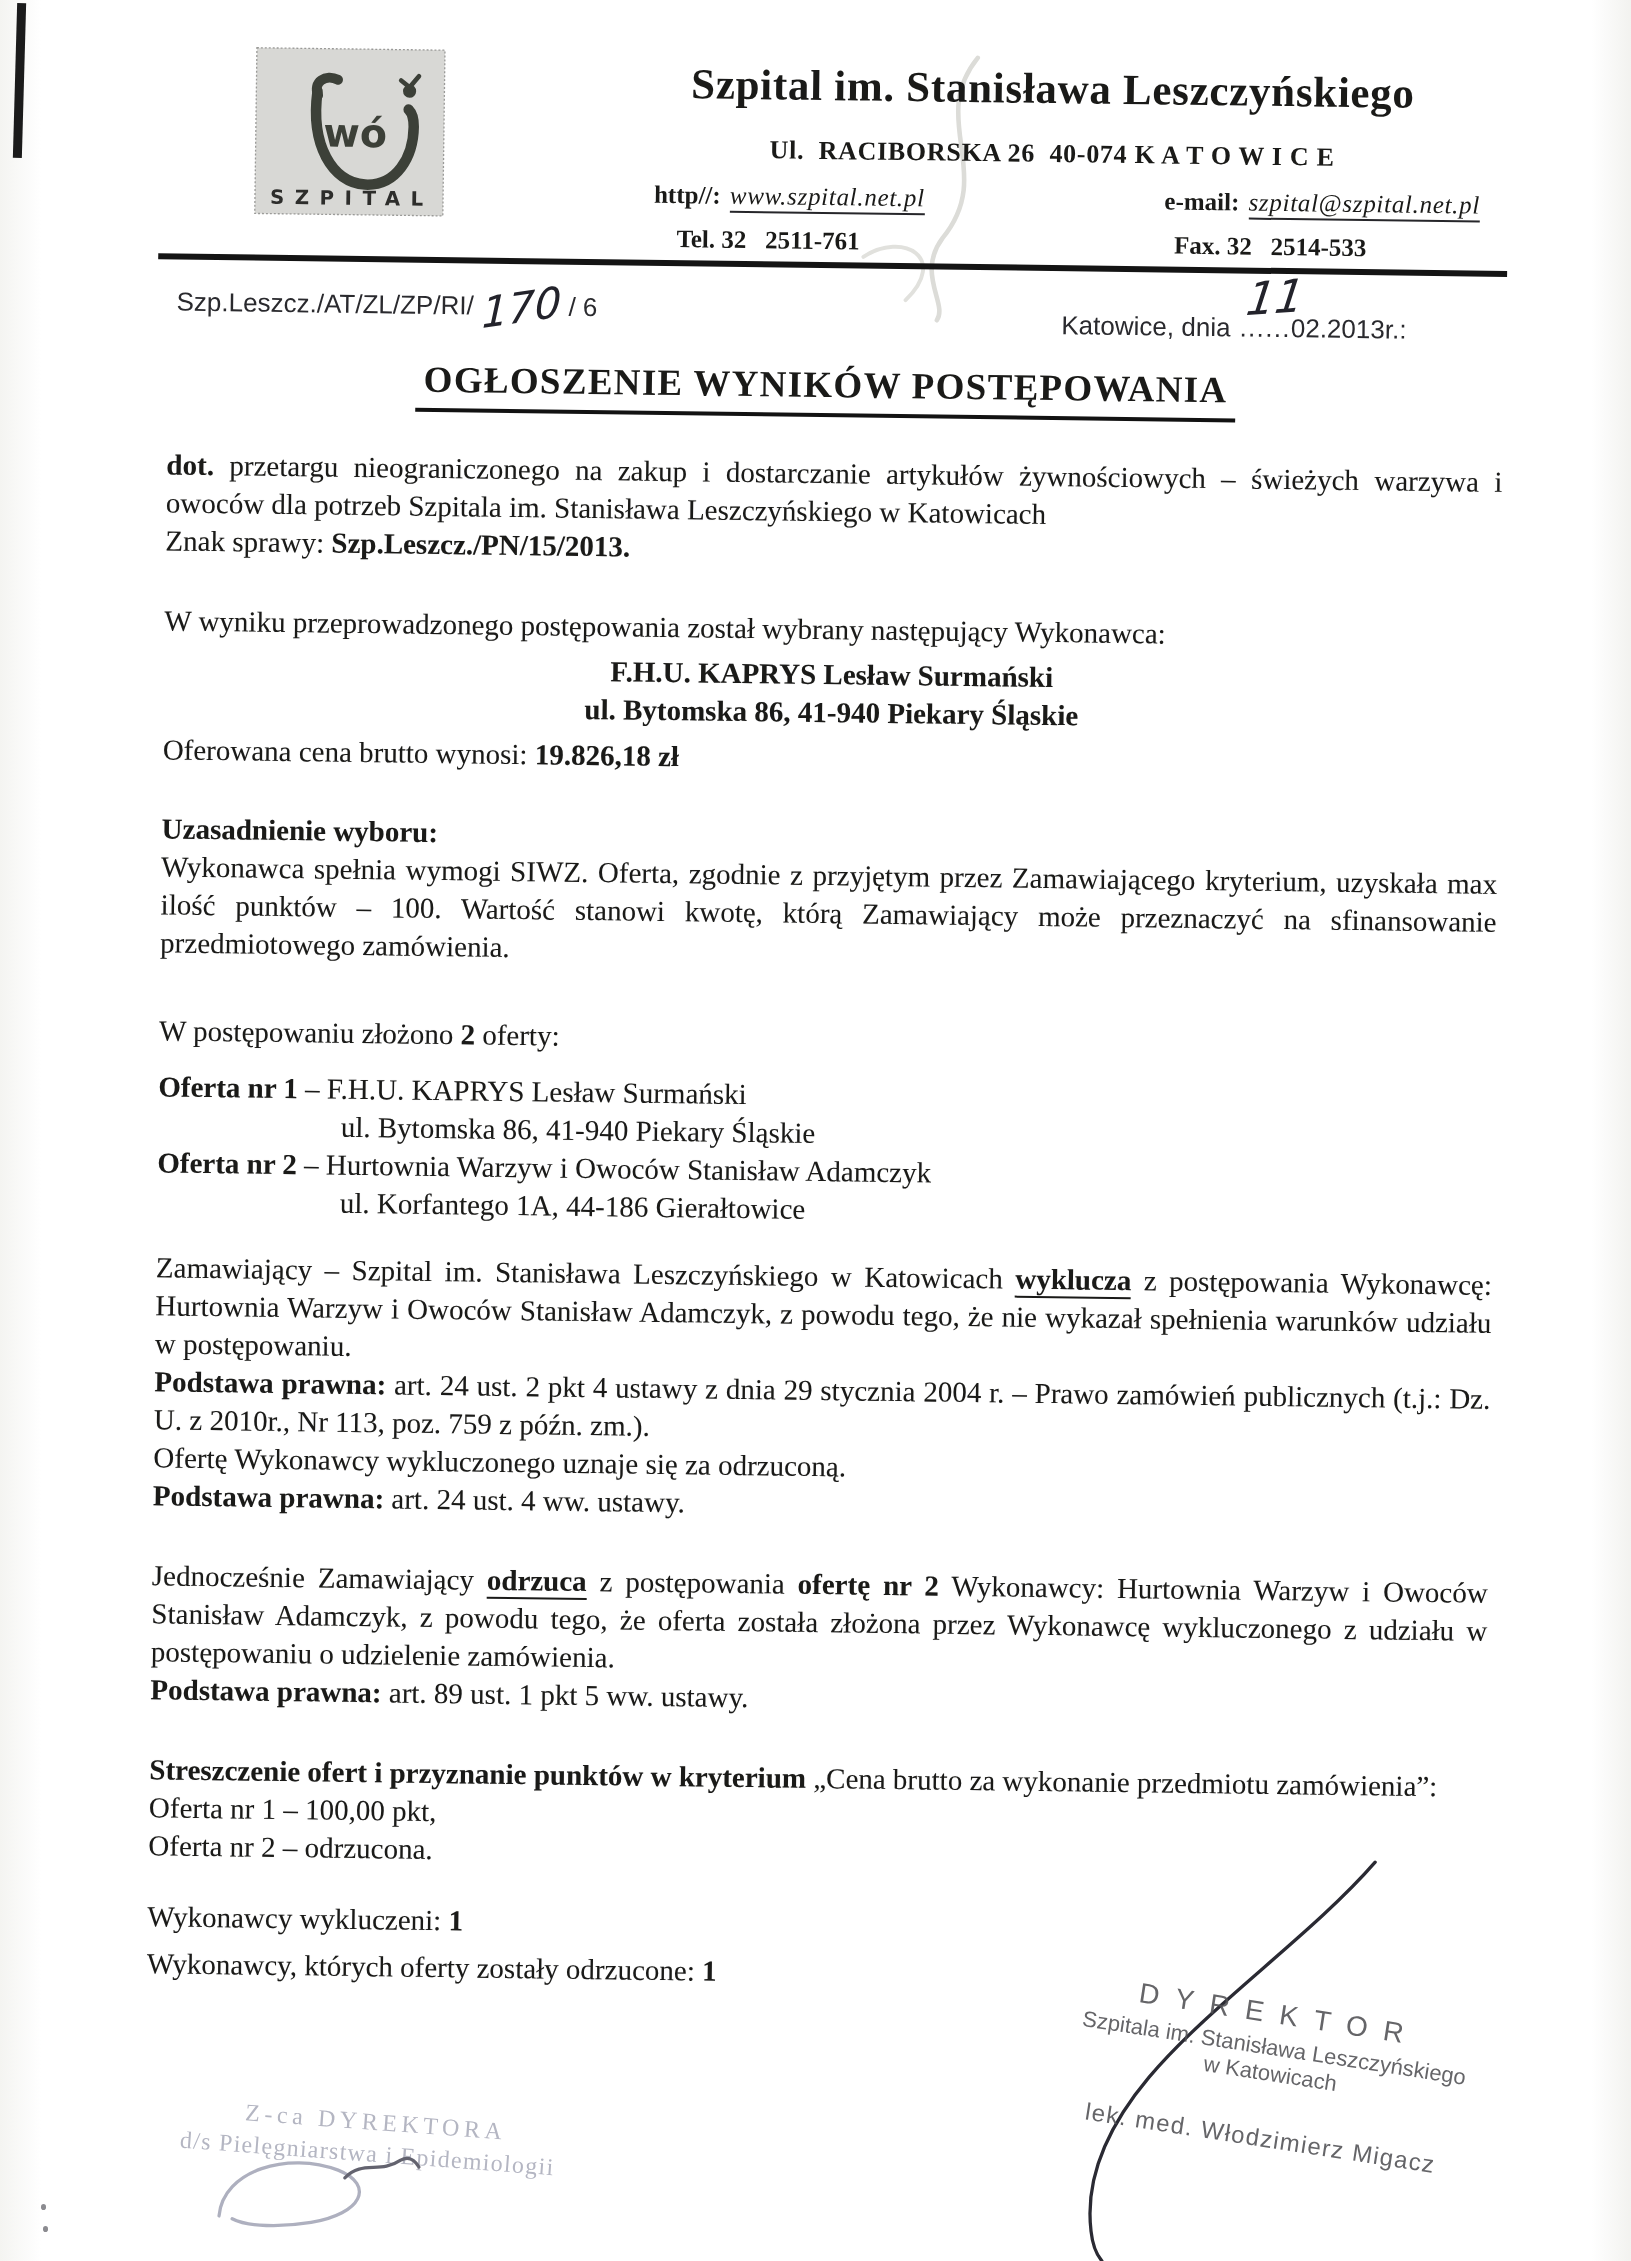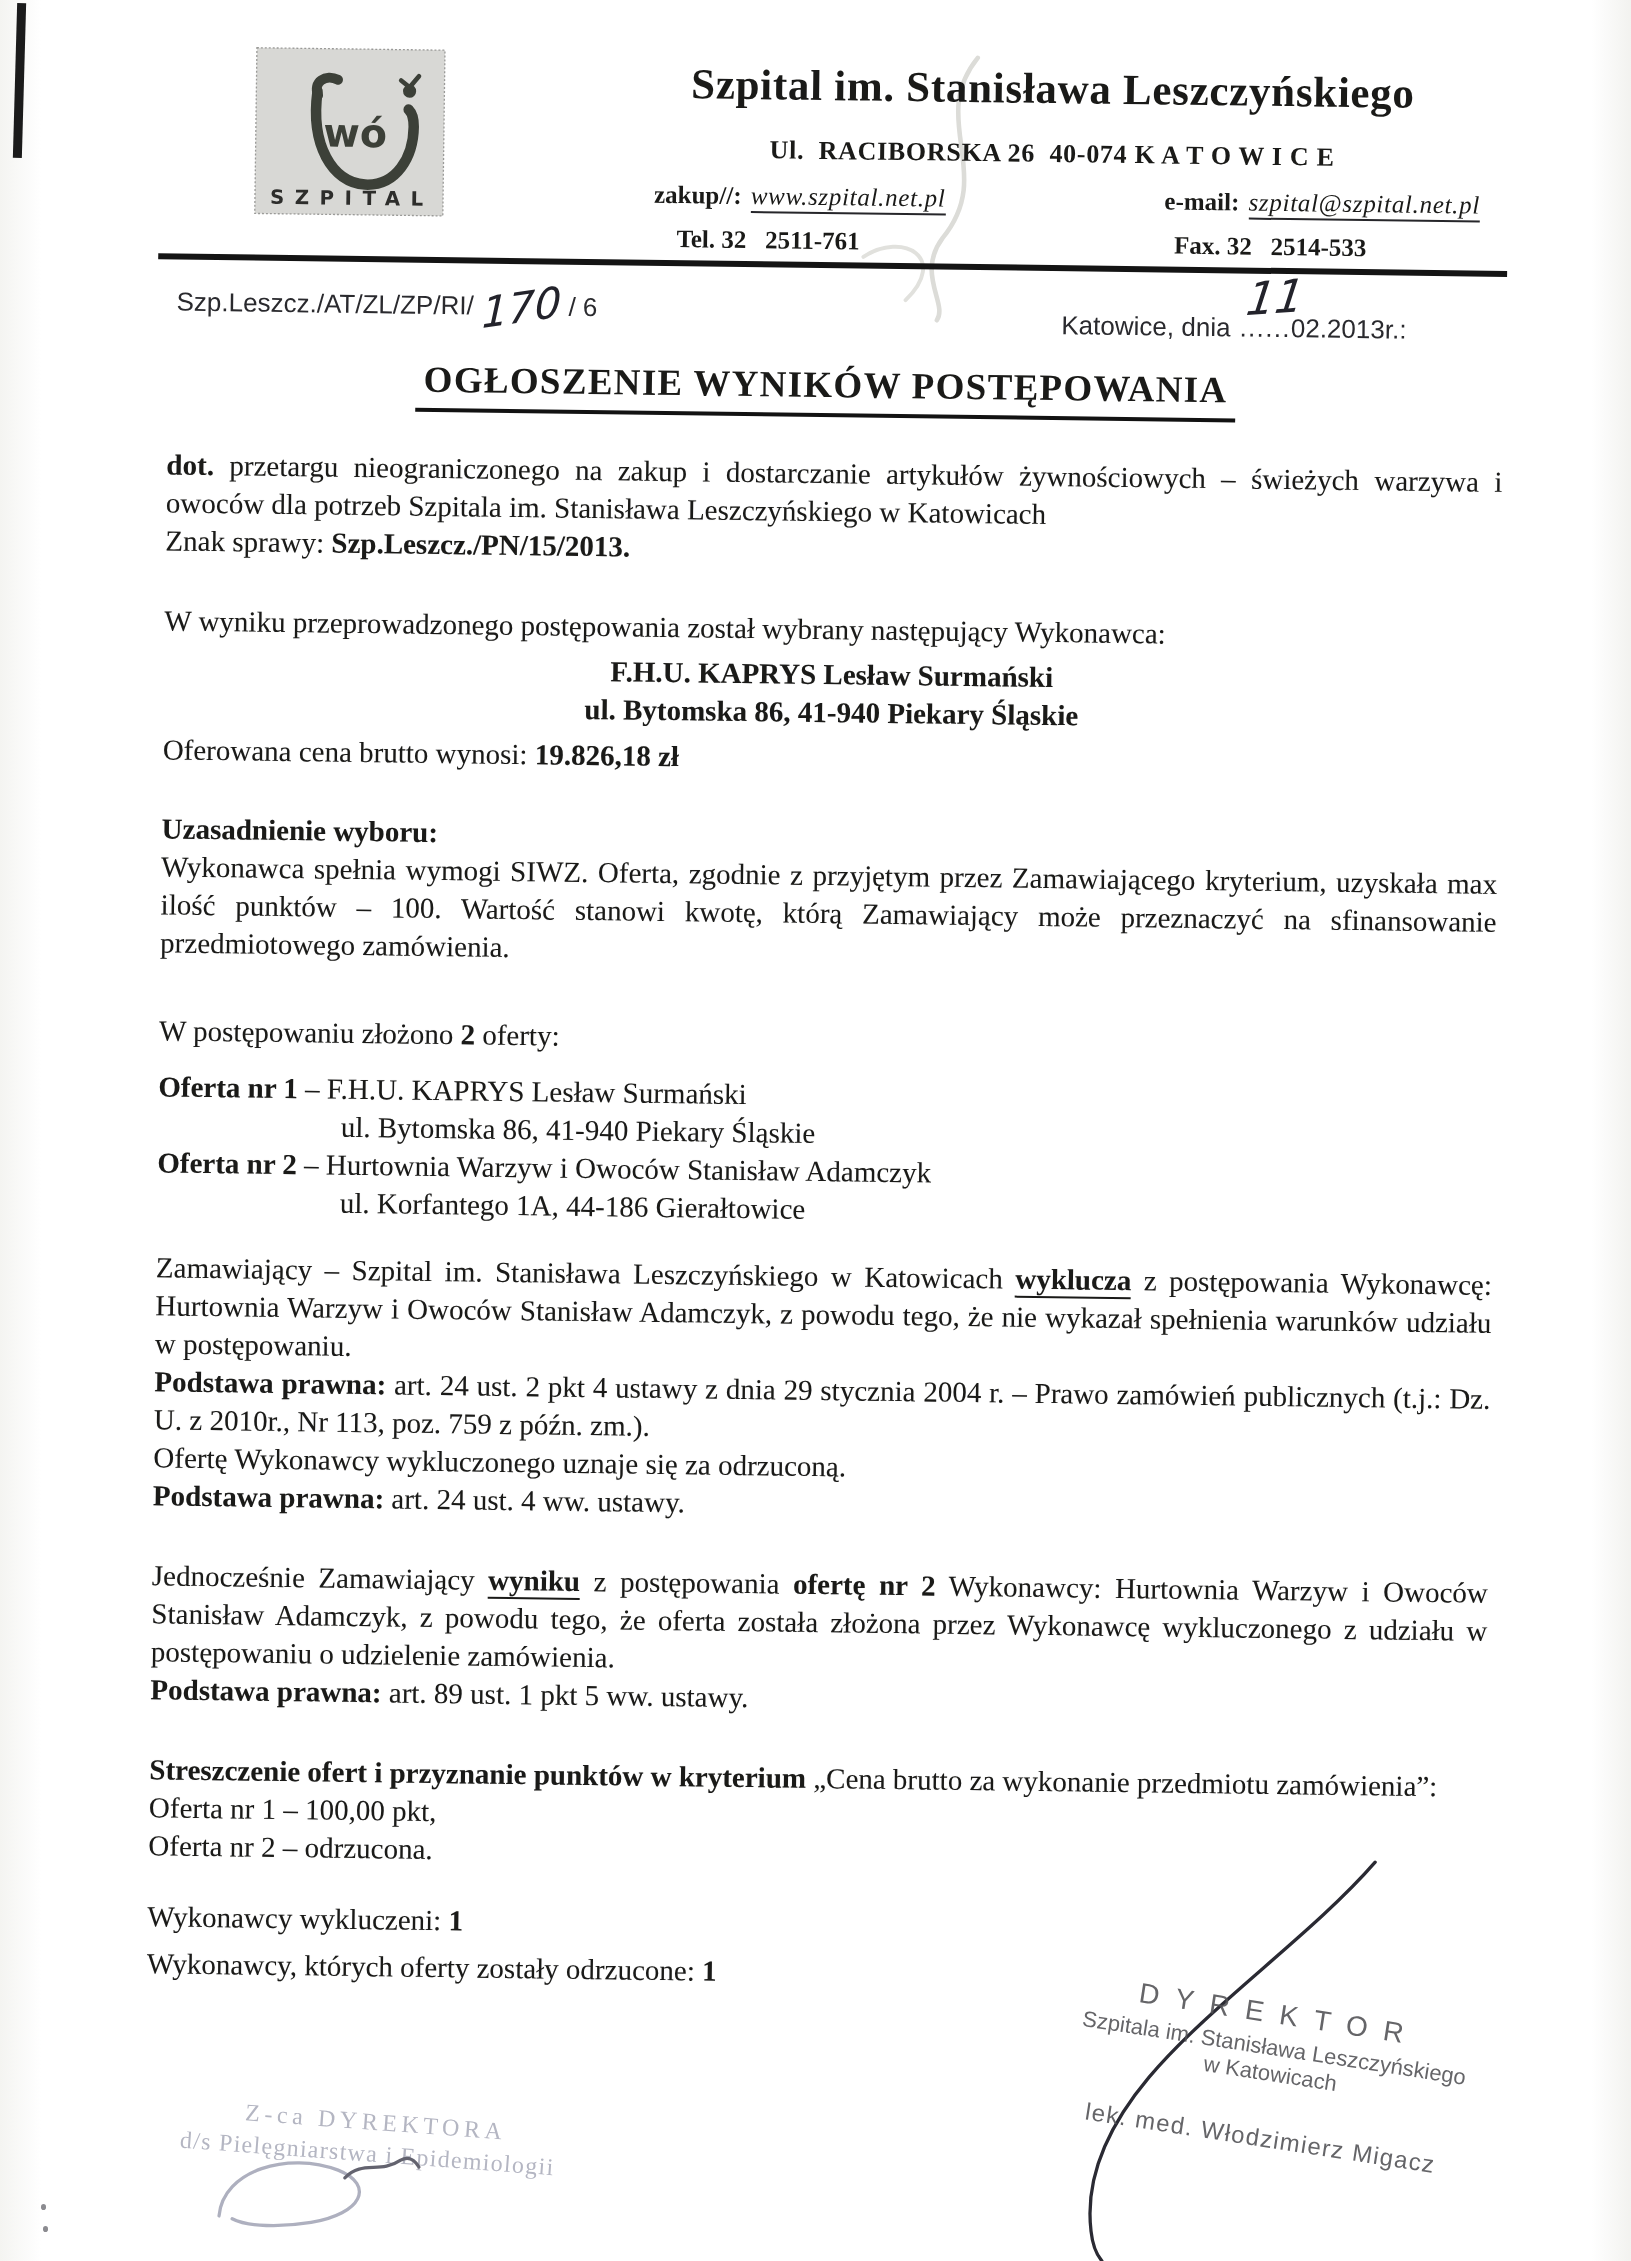"zakup//:" span.lbl { text: zakup// -> http// }
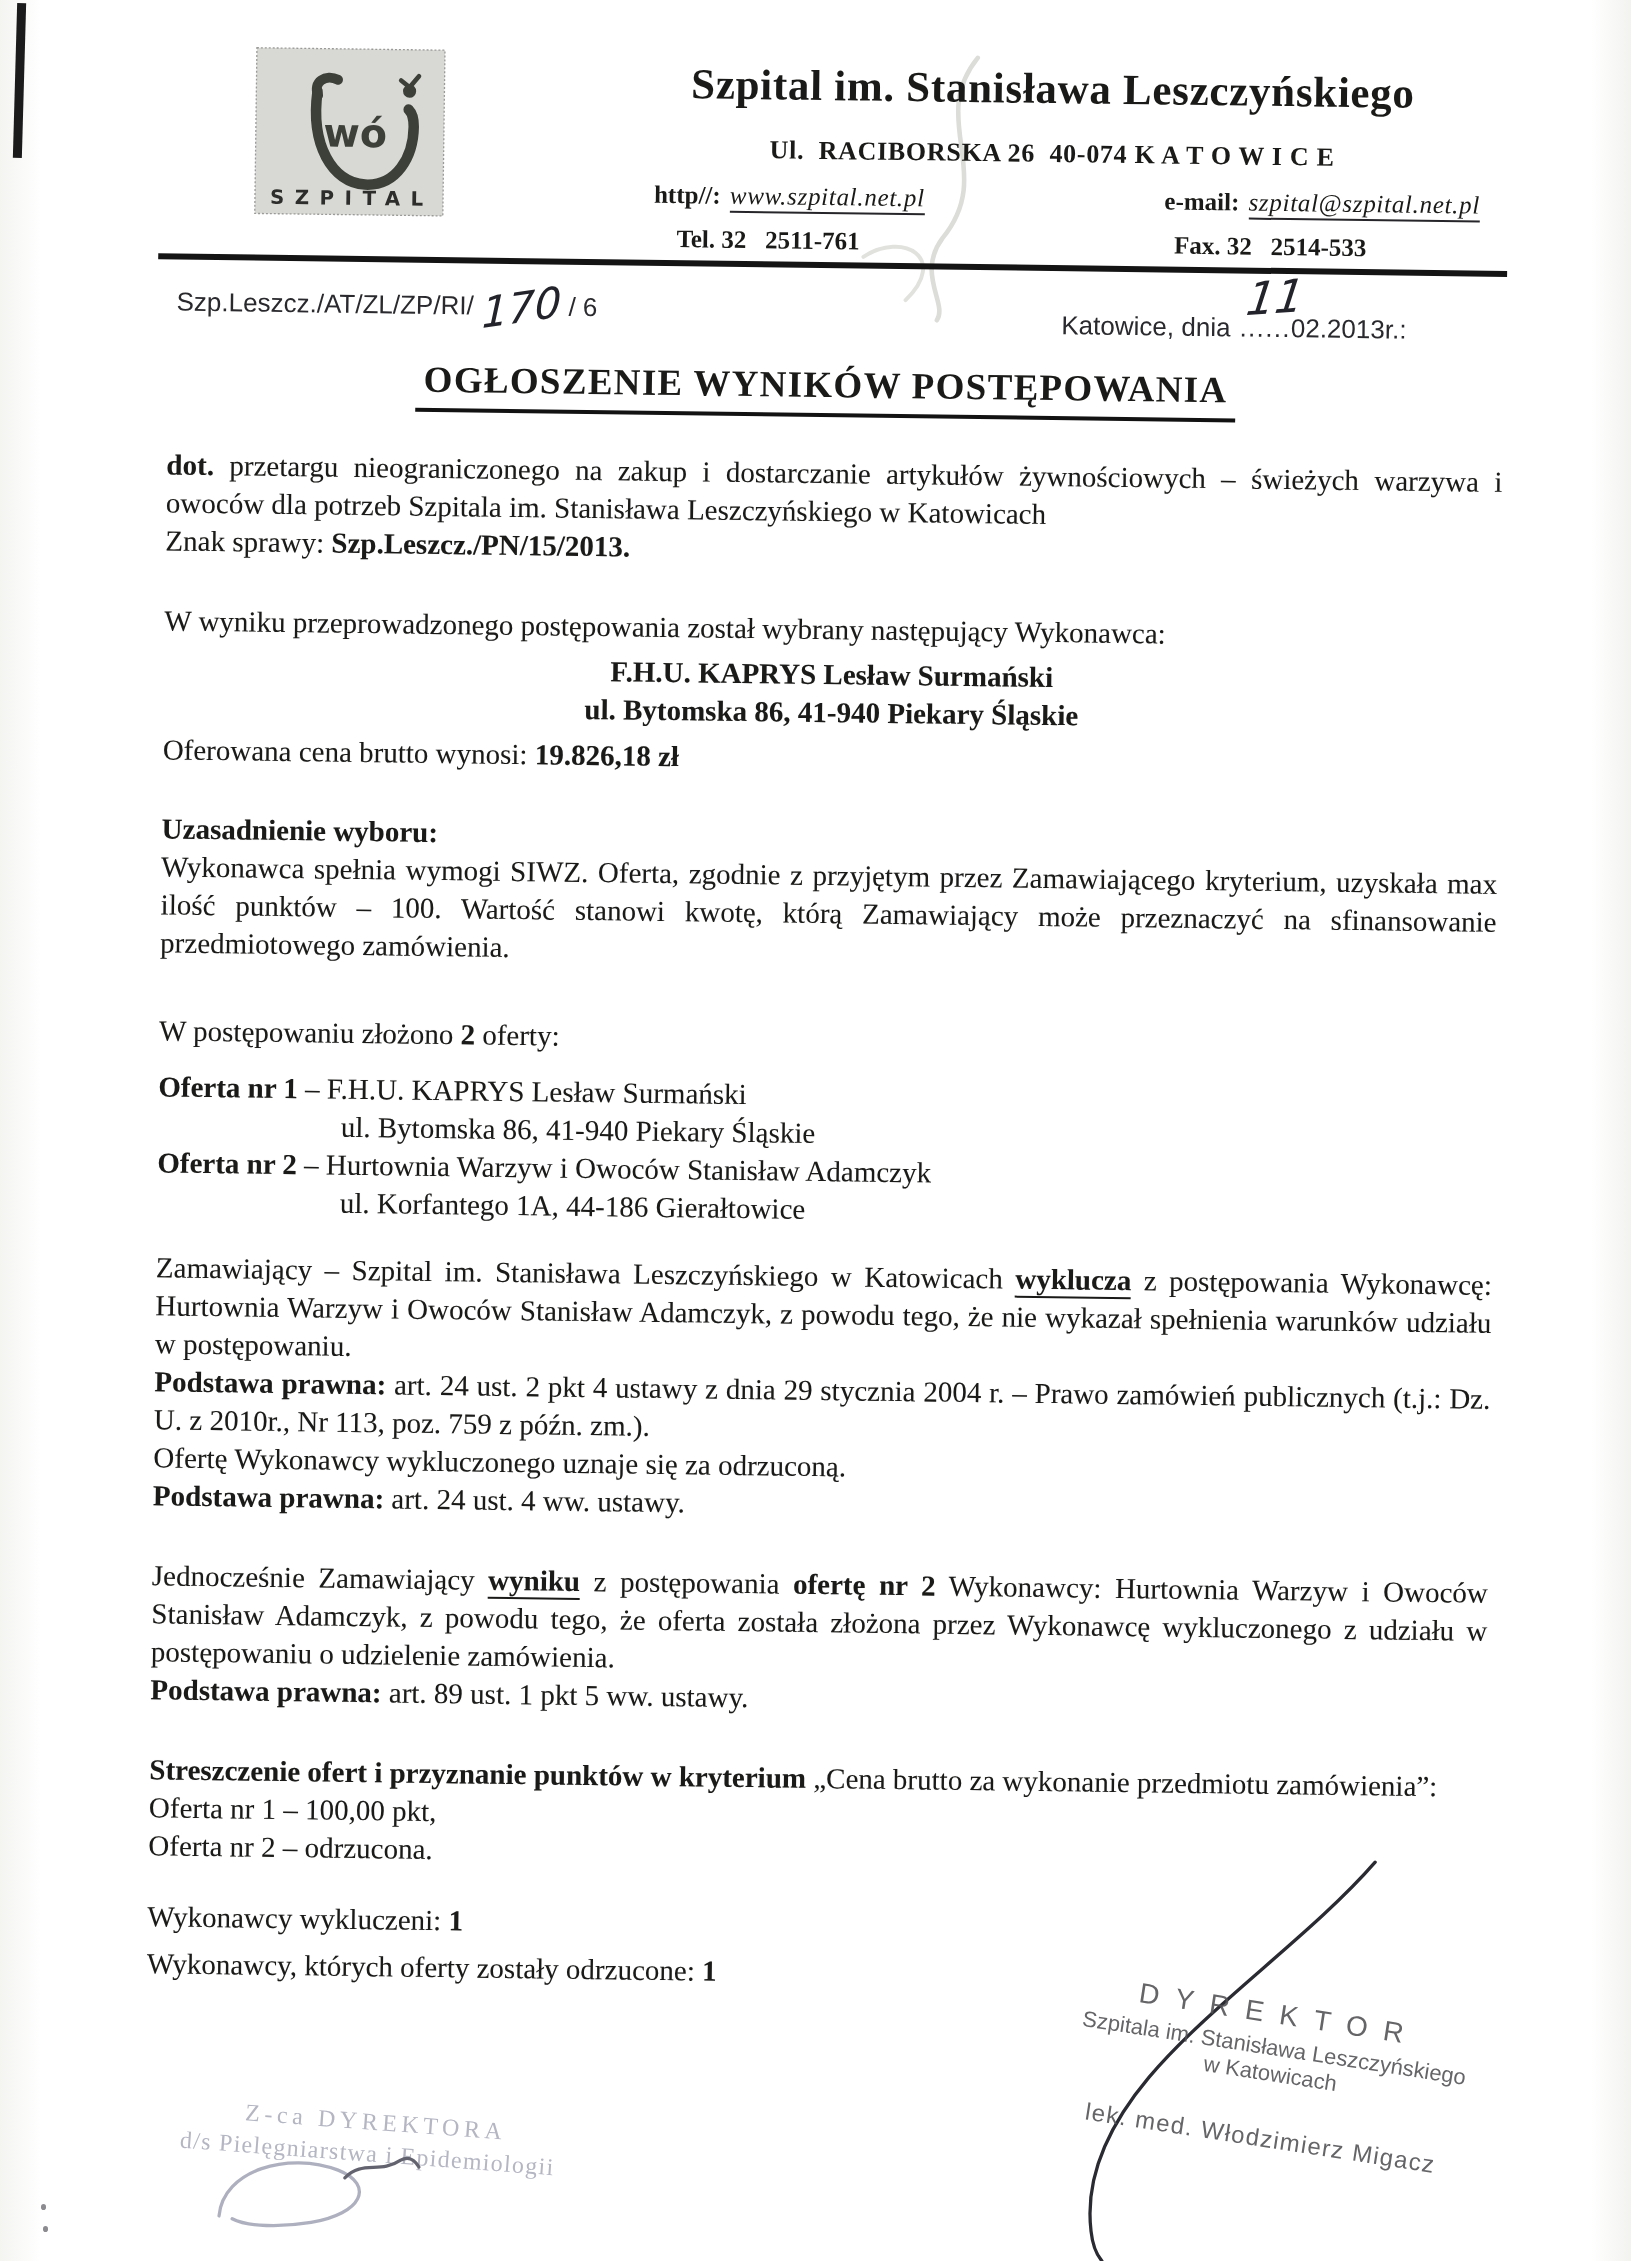"wyniku" span.u4 { text: wyniku -> odrzuca }
